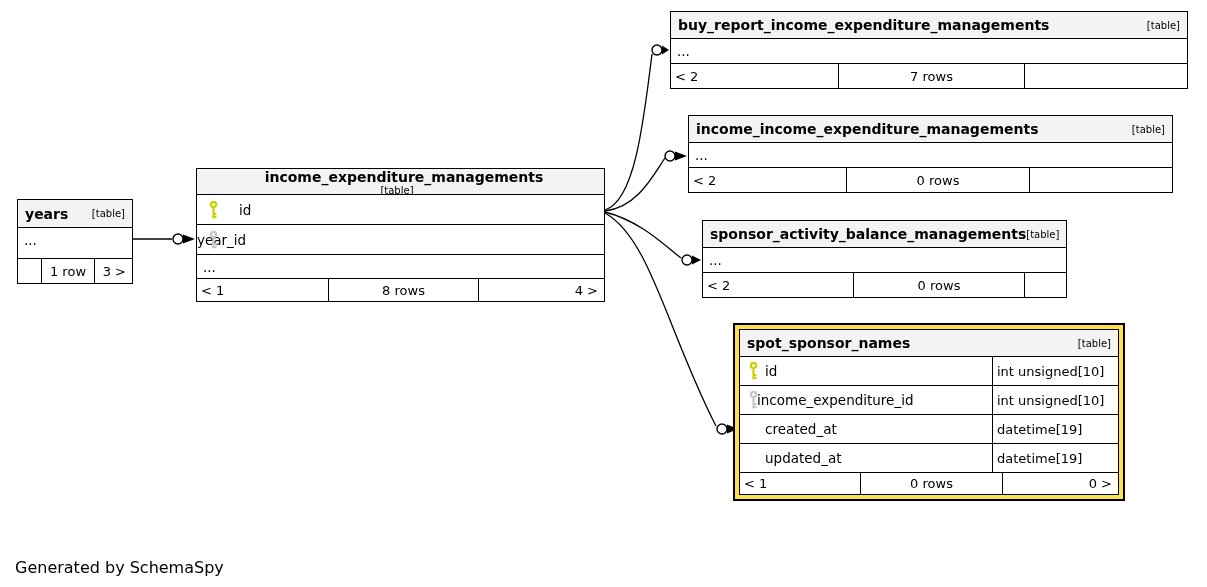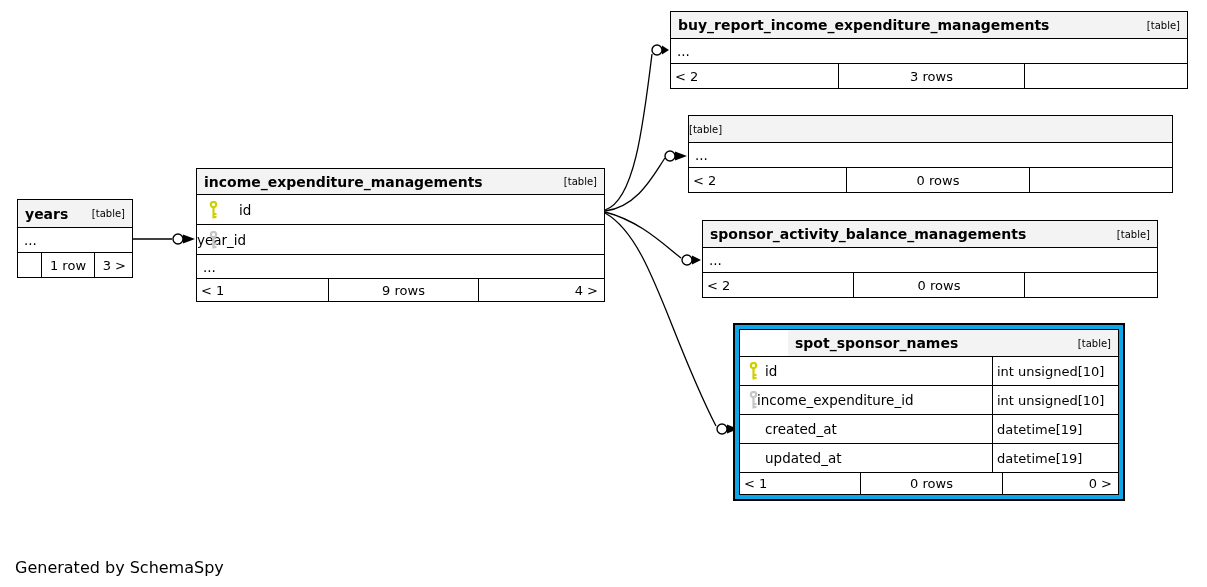"buy_report_income_expenditure_management" .tbl { background: #0ea5e9 -> #fde047 }
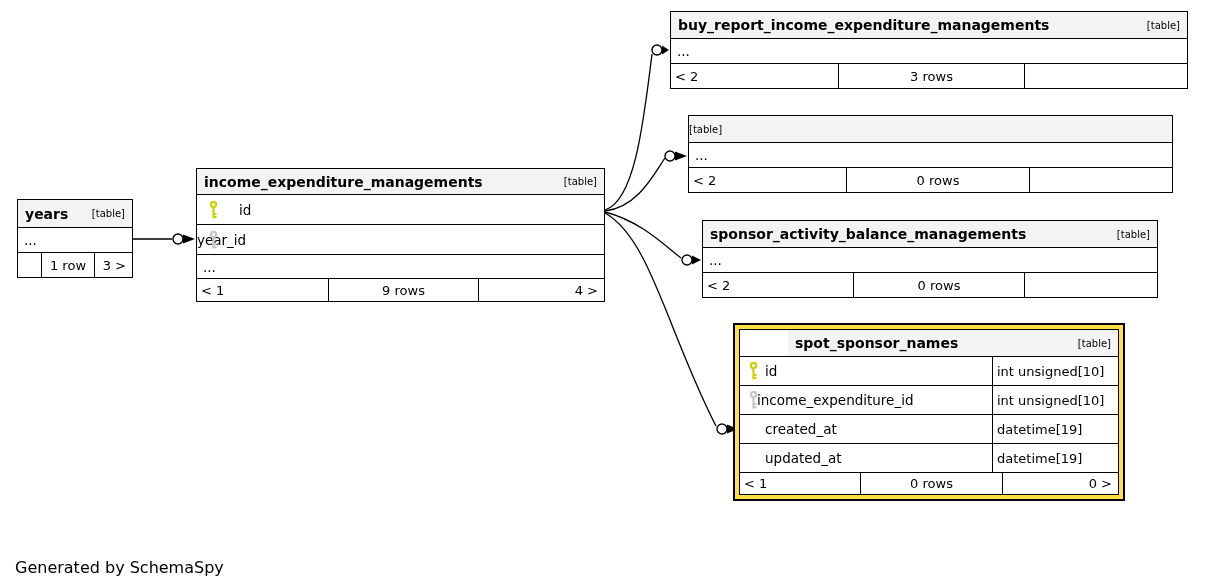"3 rows" span.fc { text: 3 -> 7 }
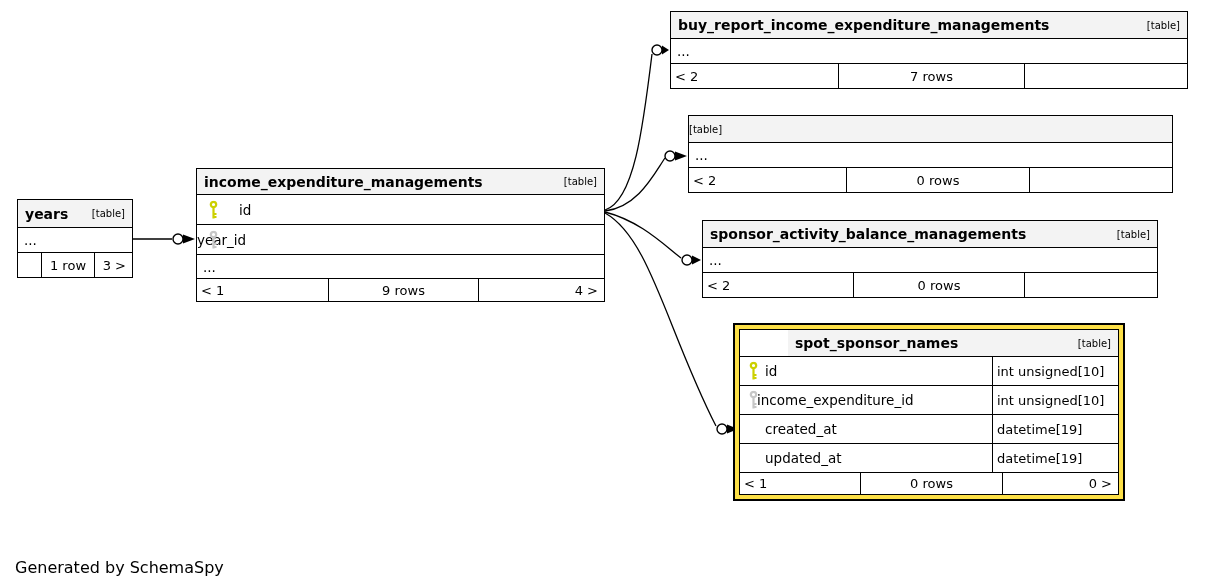"income_income_expenditure_managements" span.nm { html: none -> <span>income_income_expenditure_managements</span> }
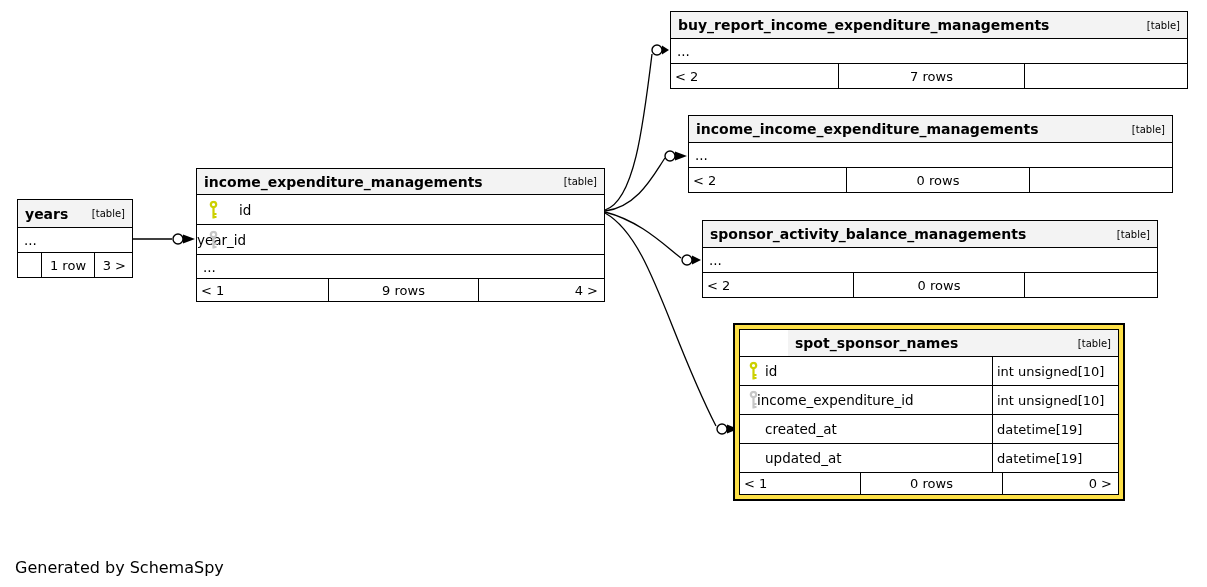"income_expenditure_managements" div.hdr { flex-direction: none -> column }
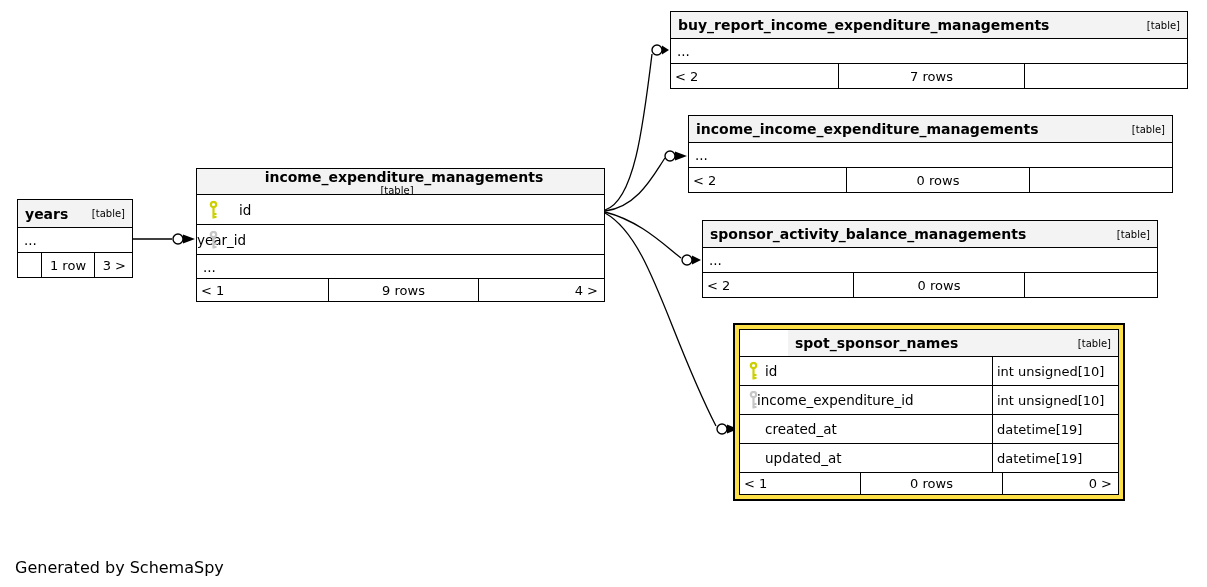"sponsor_activity_balance_managements" div.tbl { width: 456px -> 365px }
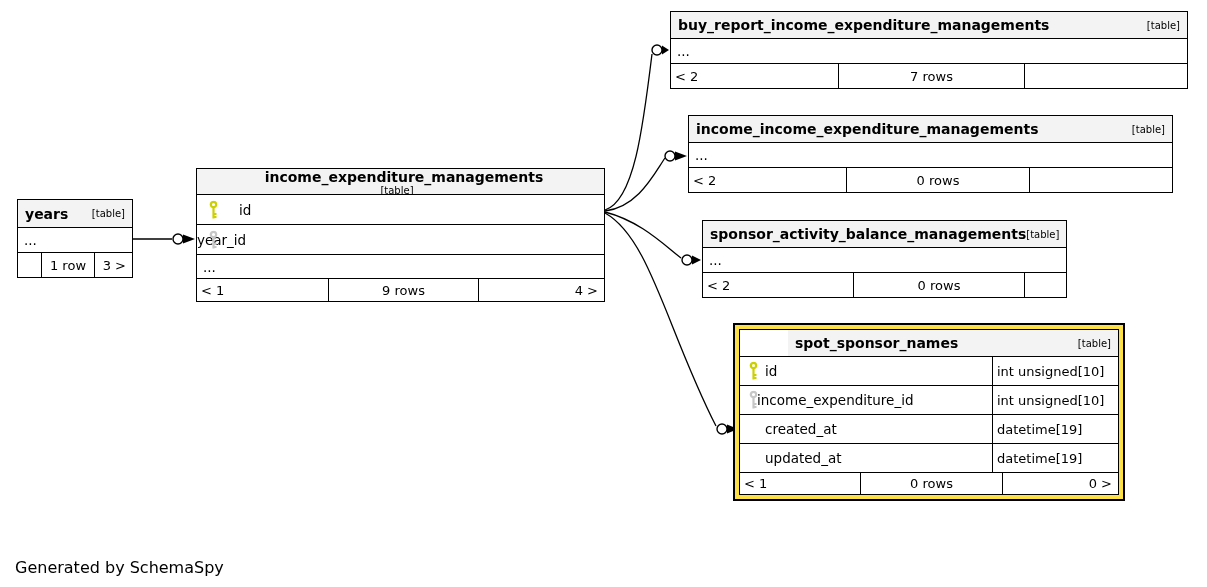"1 row" div.ftr { margin-top: none -> 6px }
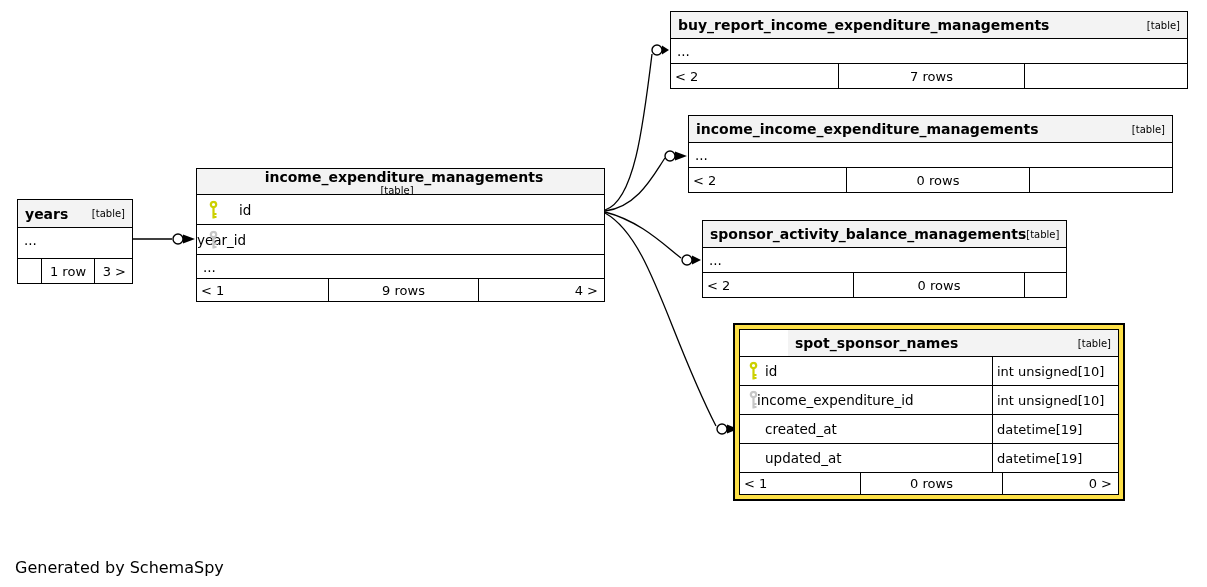"9 rows" span.fc { text: 9 -> 8 }
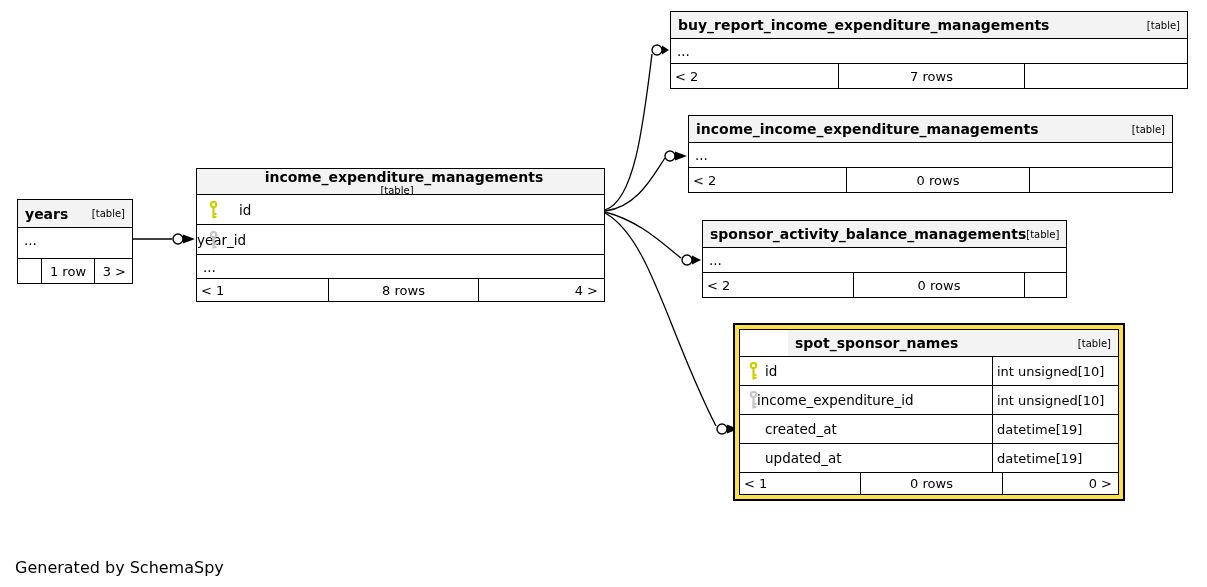"spot_sponsor_names" div.hdr { margin-left: 48px -> none }
